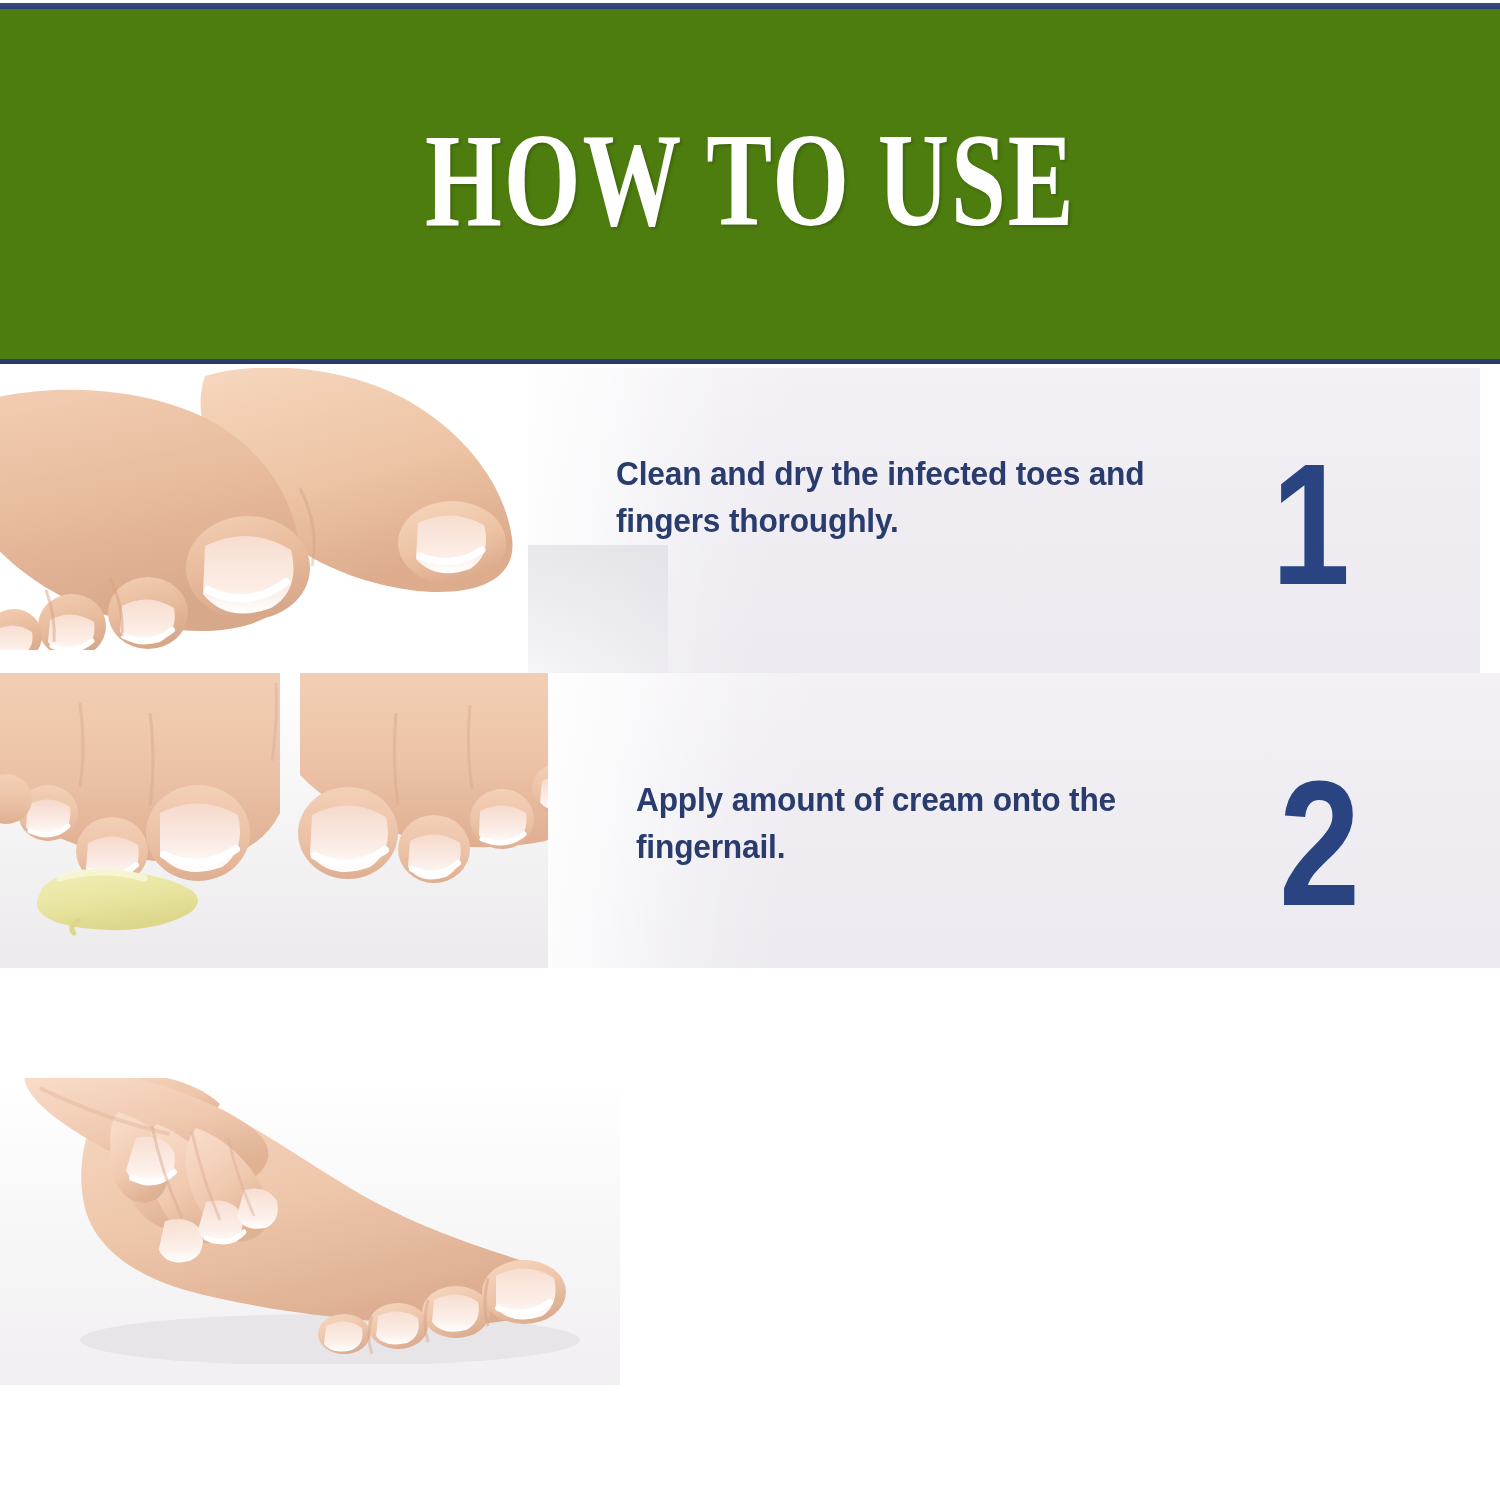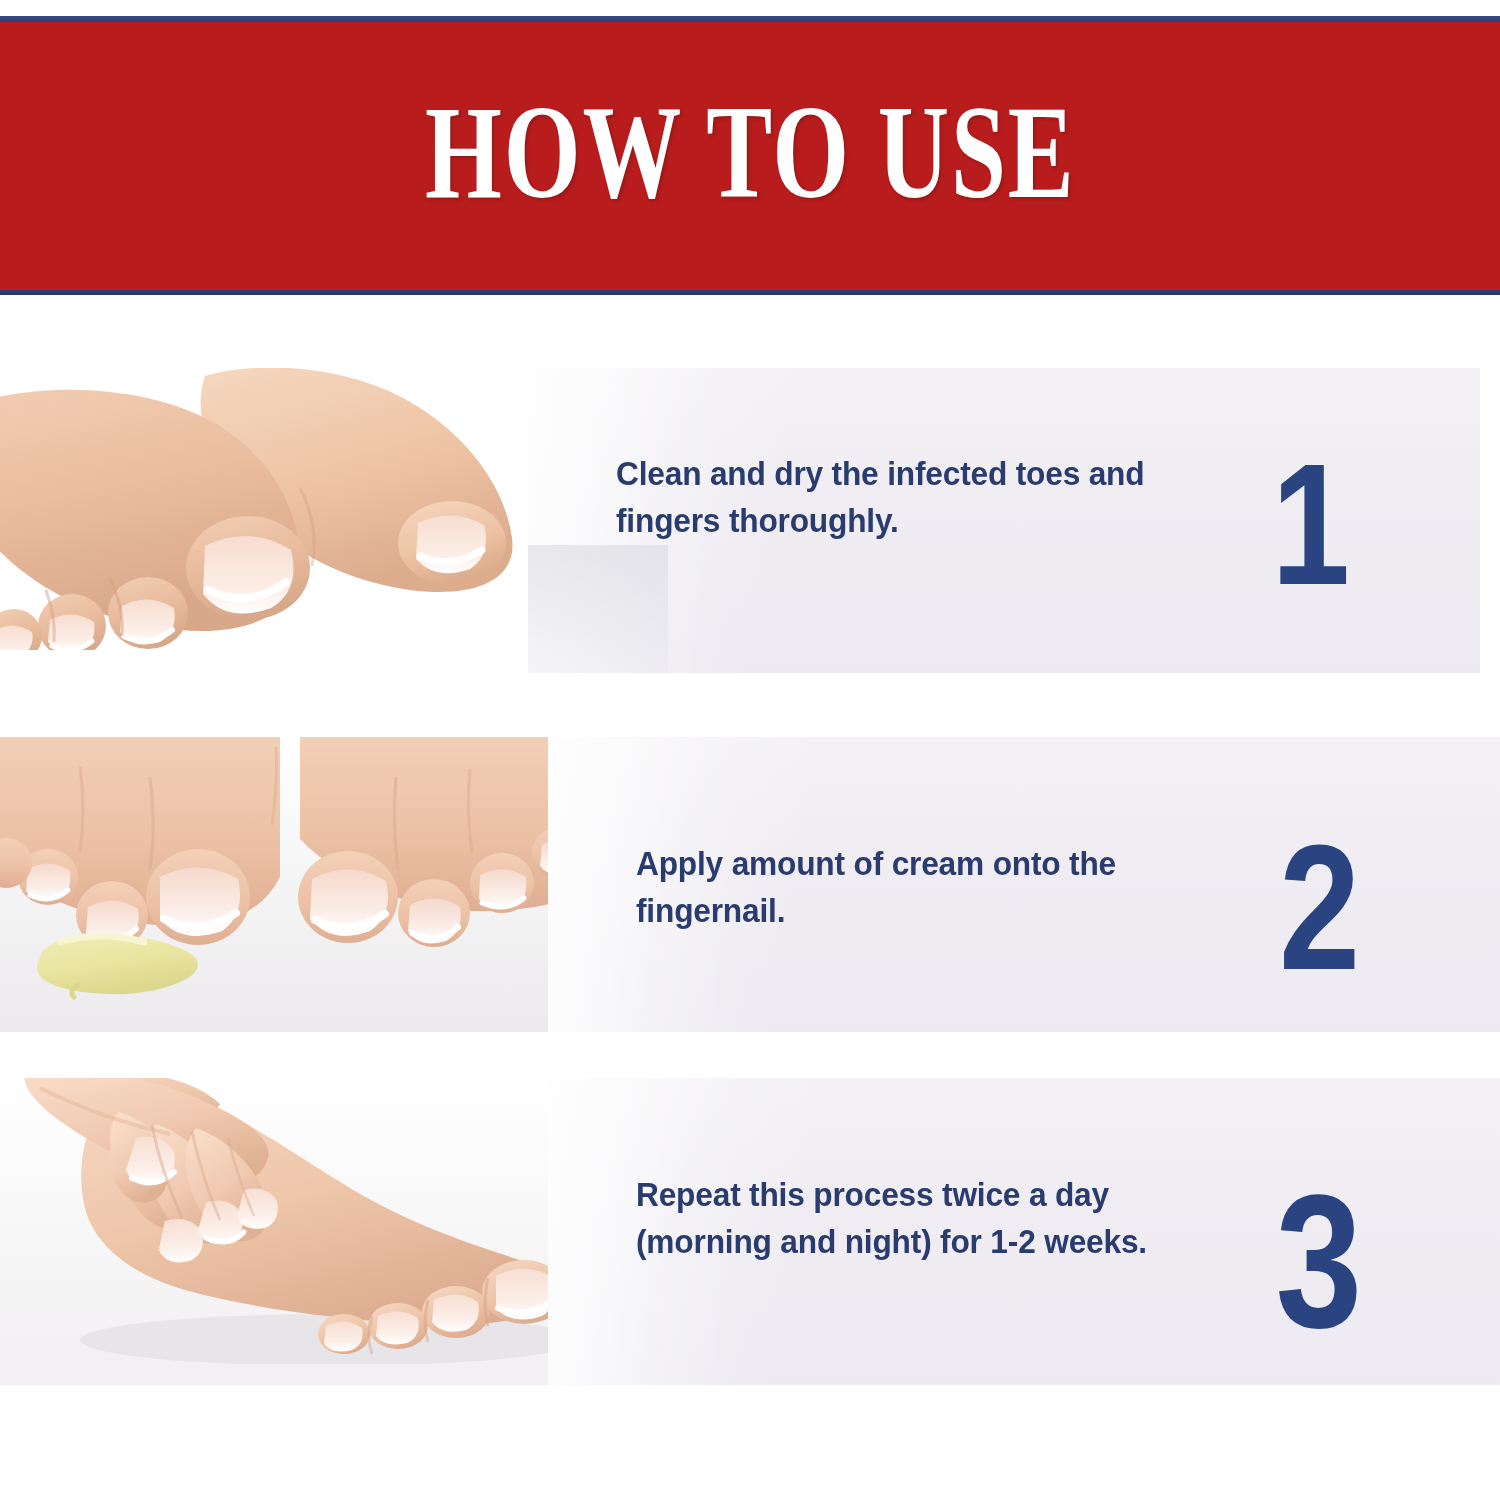"HOW TO USE" .header { background: #b91c1c -> #4d7c0f; height: 279px -> 361px; top: 16px -> 3px }
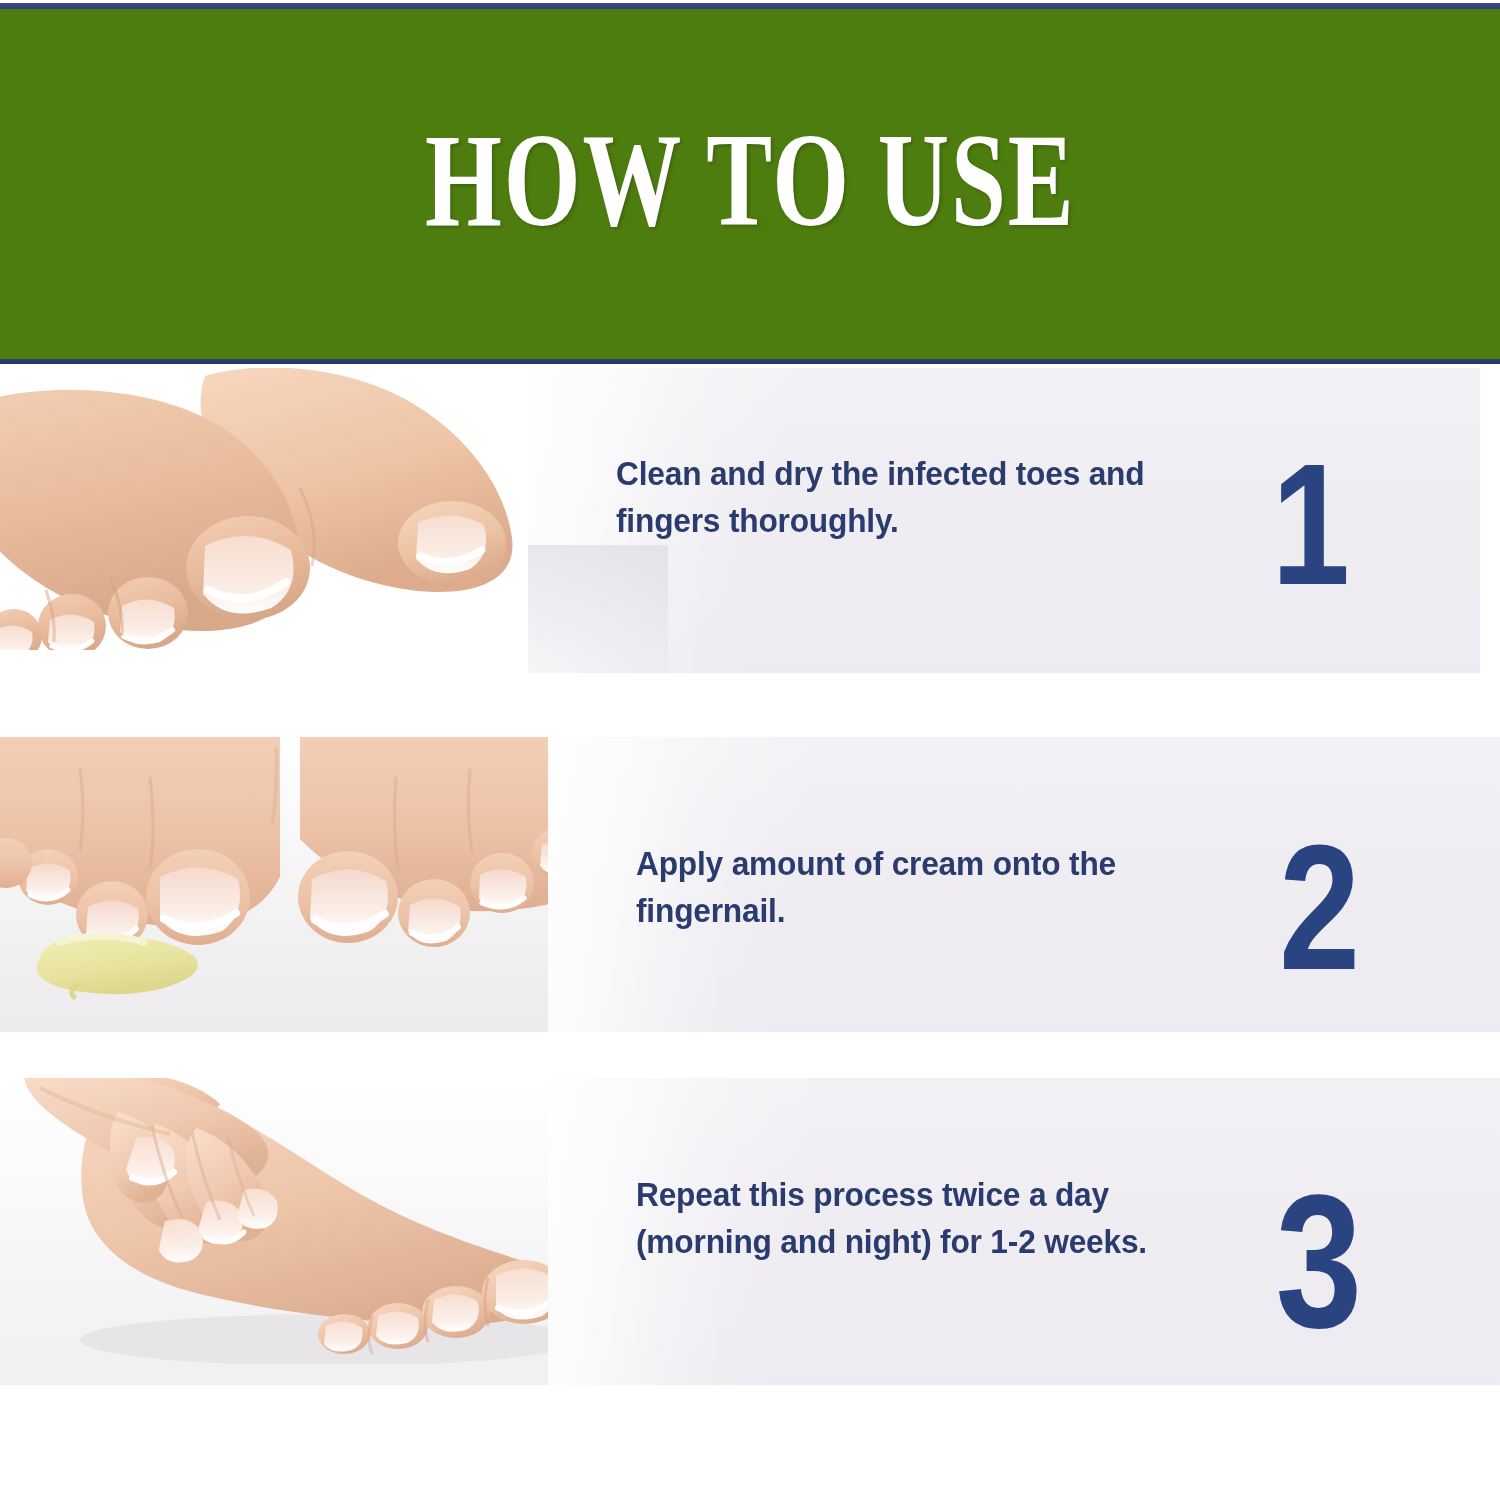"Apply amount of cream onto" .row-2 { top: 737px -> 673px }
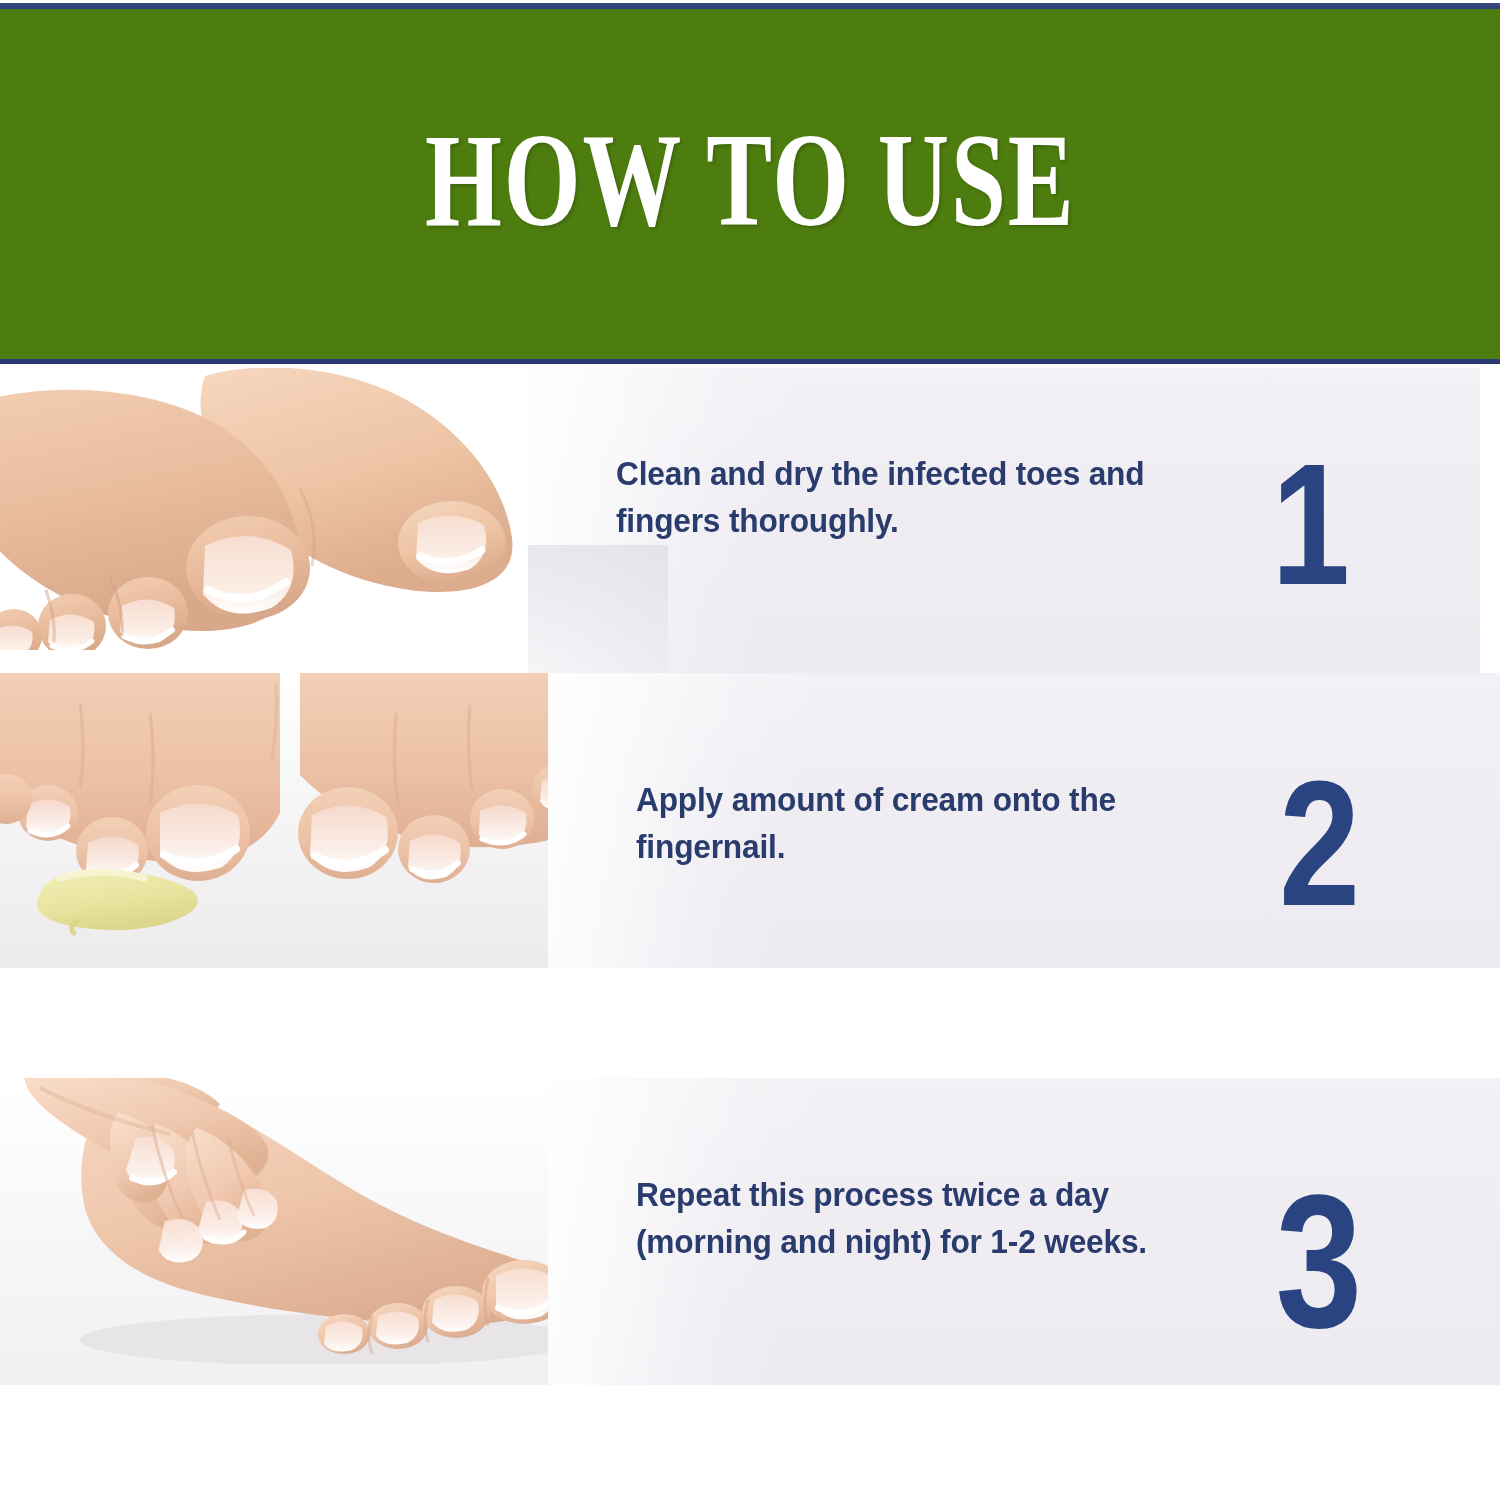"Repeat this process twice a" div.panel { html: <div> <div>Repeat this process twice a day (morning and night) for 1-2 weeks.</div> <div>3</div> </div> -> none }
